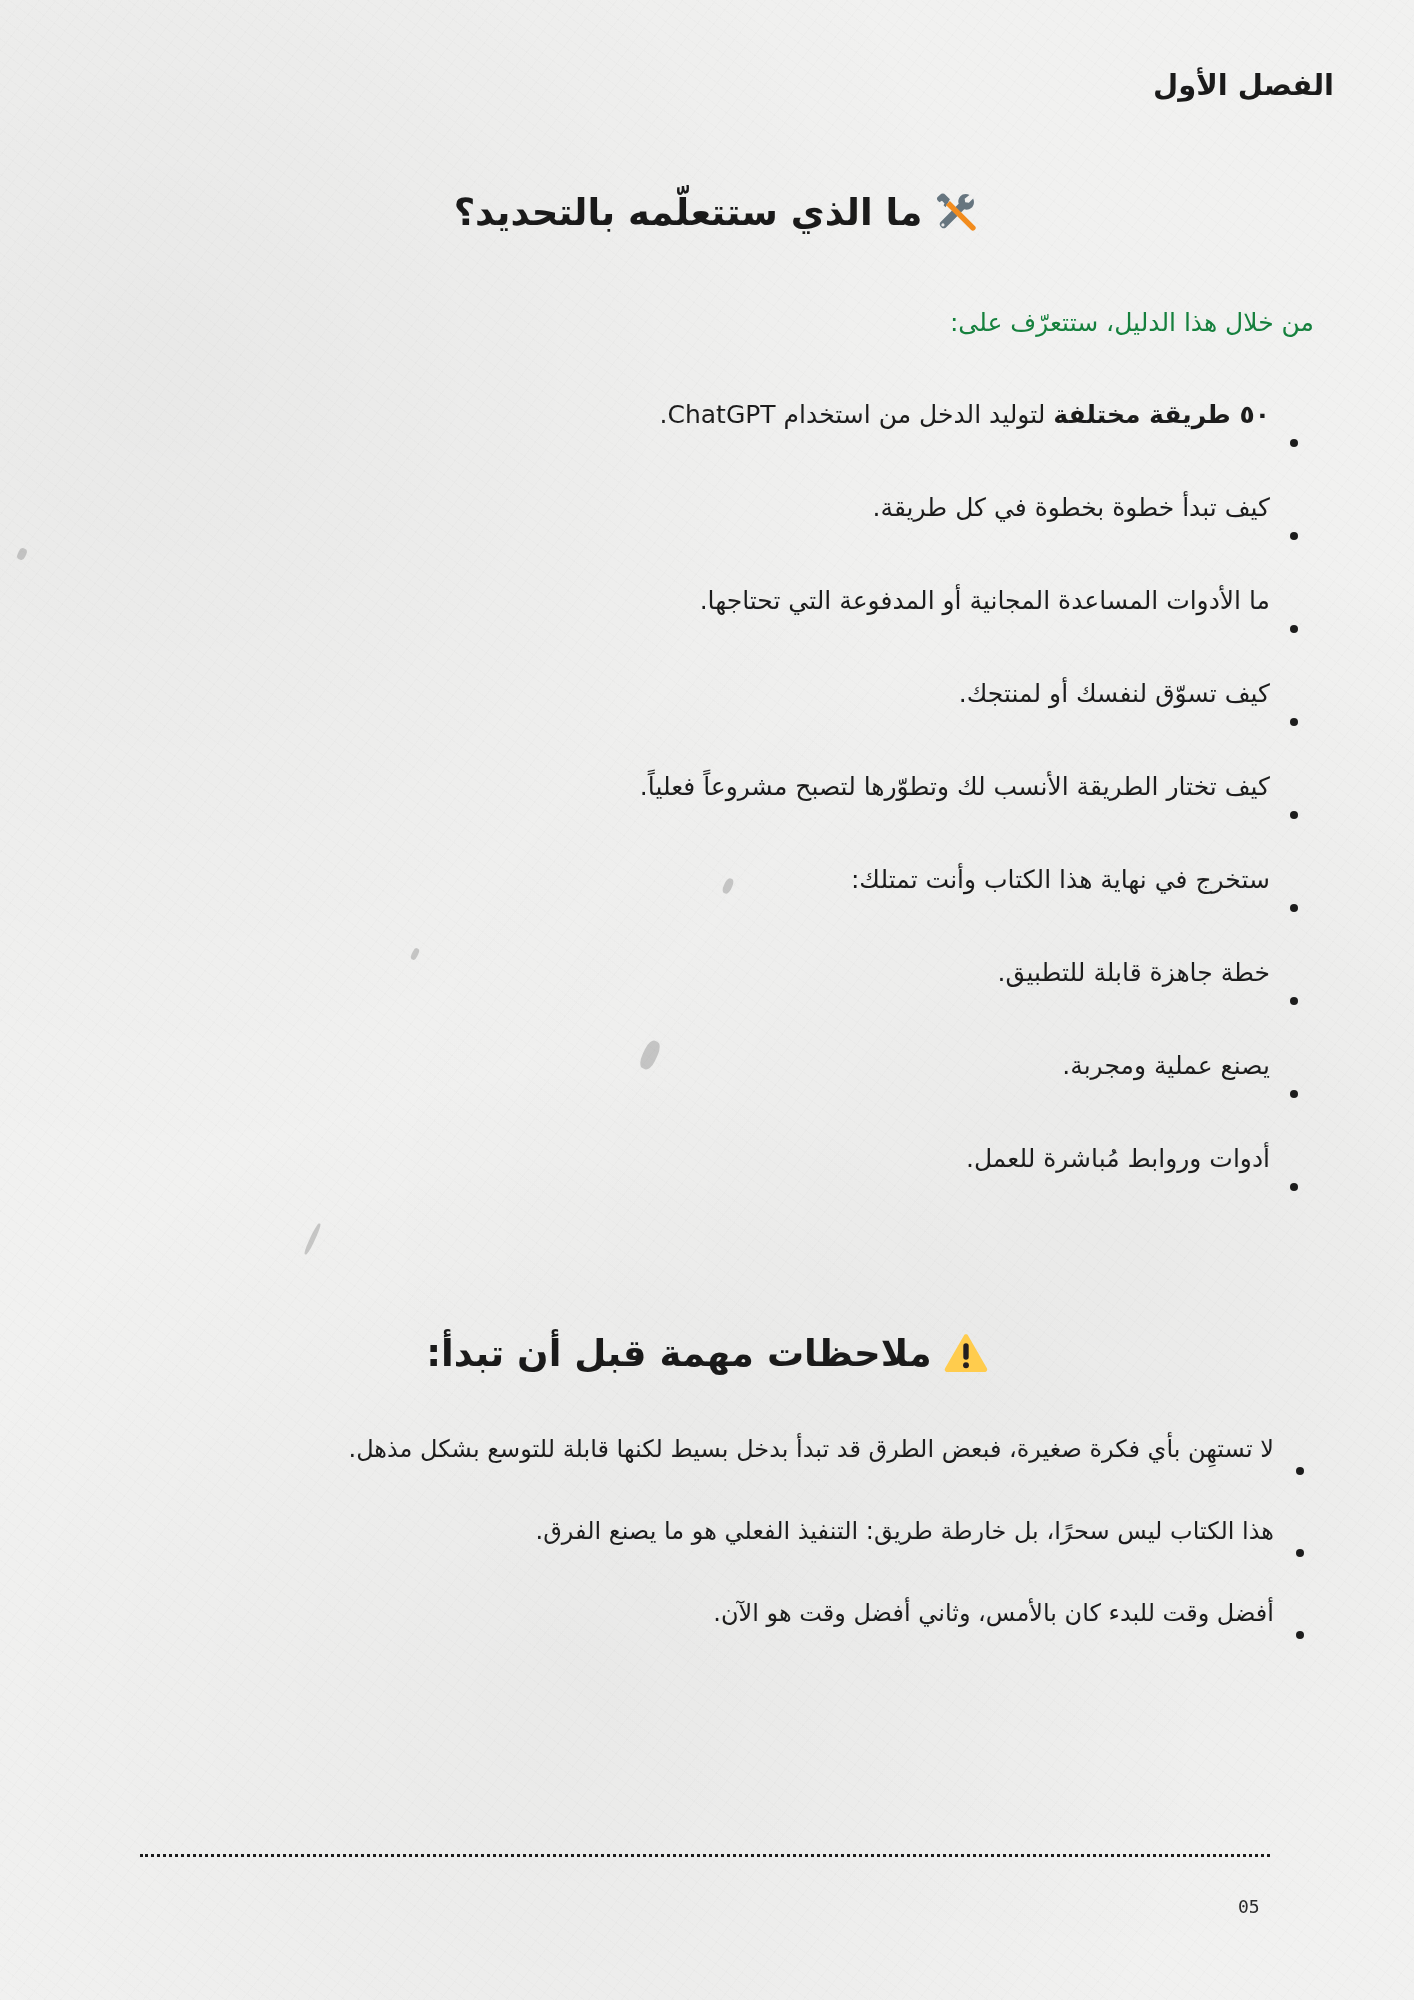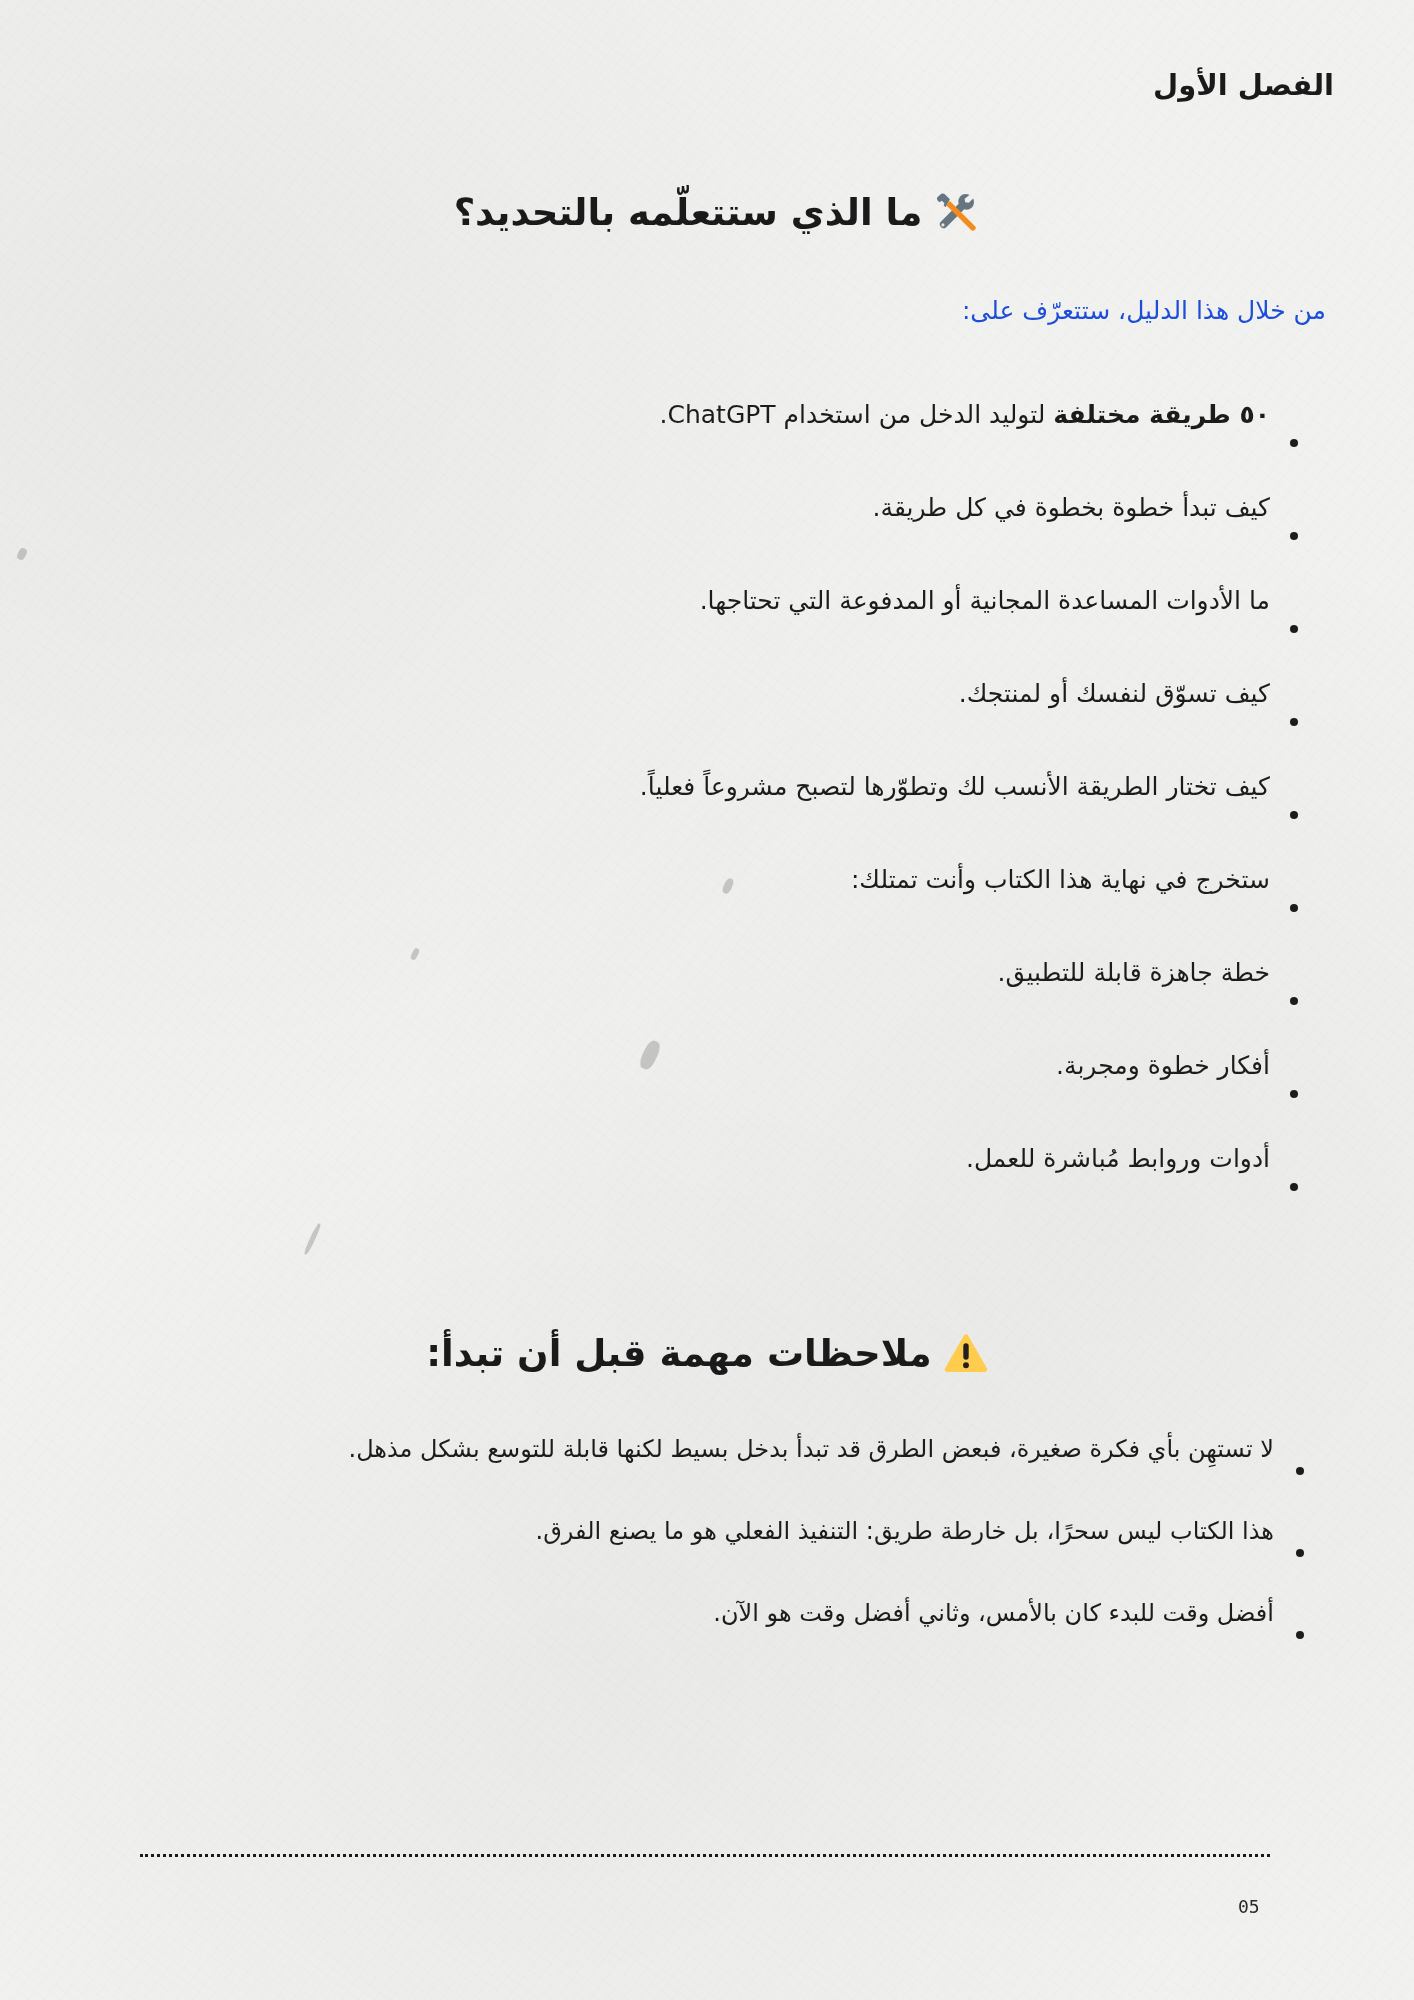"من خلال هذا الدليل، ستتعرّف" .intro { color: #1d4ed8 -> #15803d; margin: 0 -> 12px }
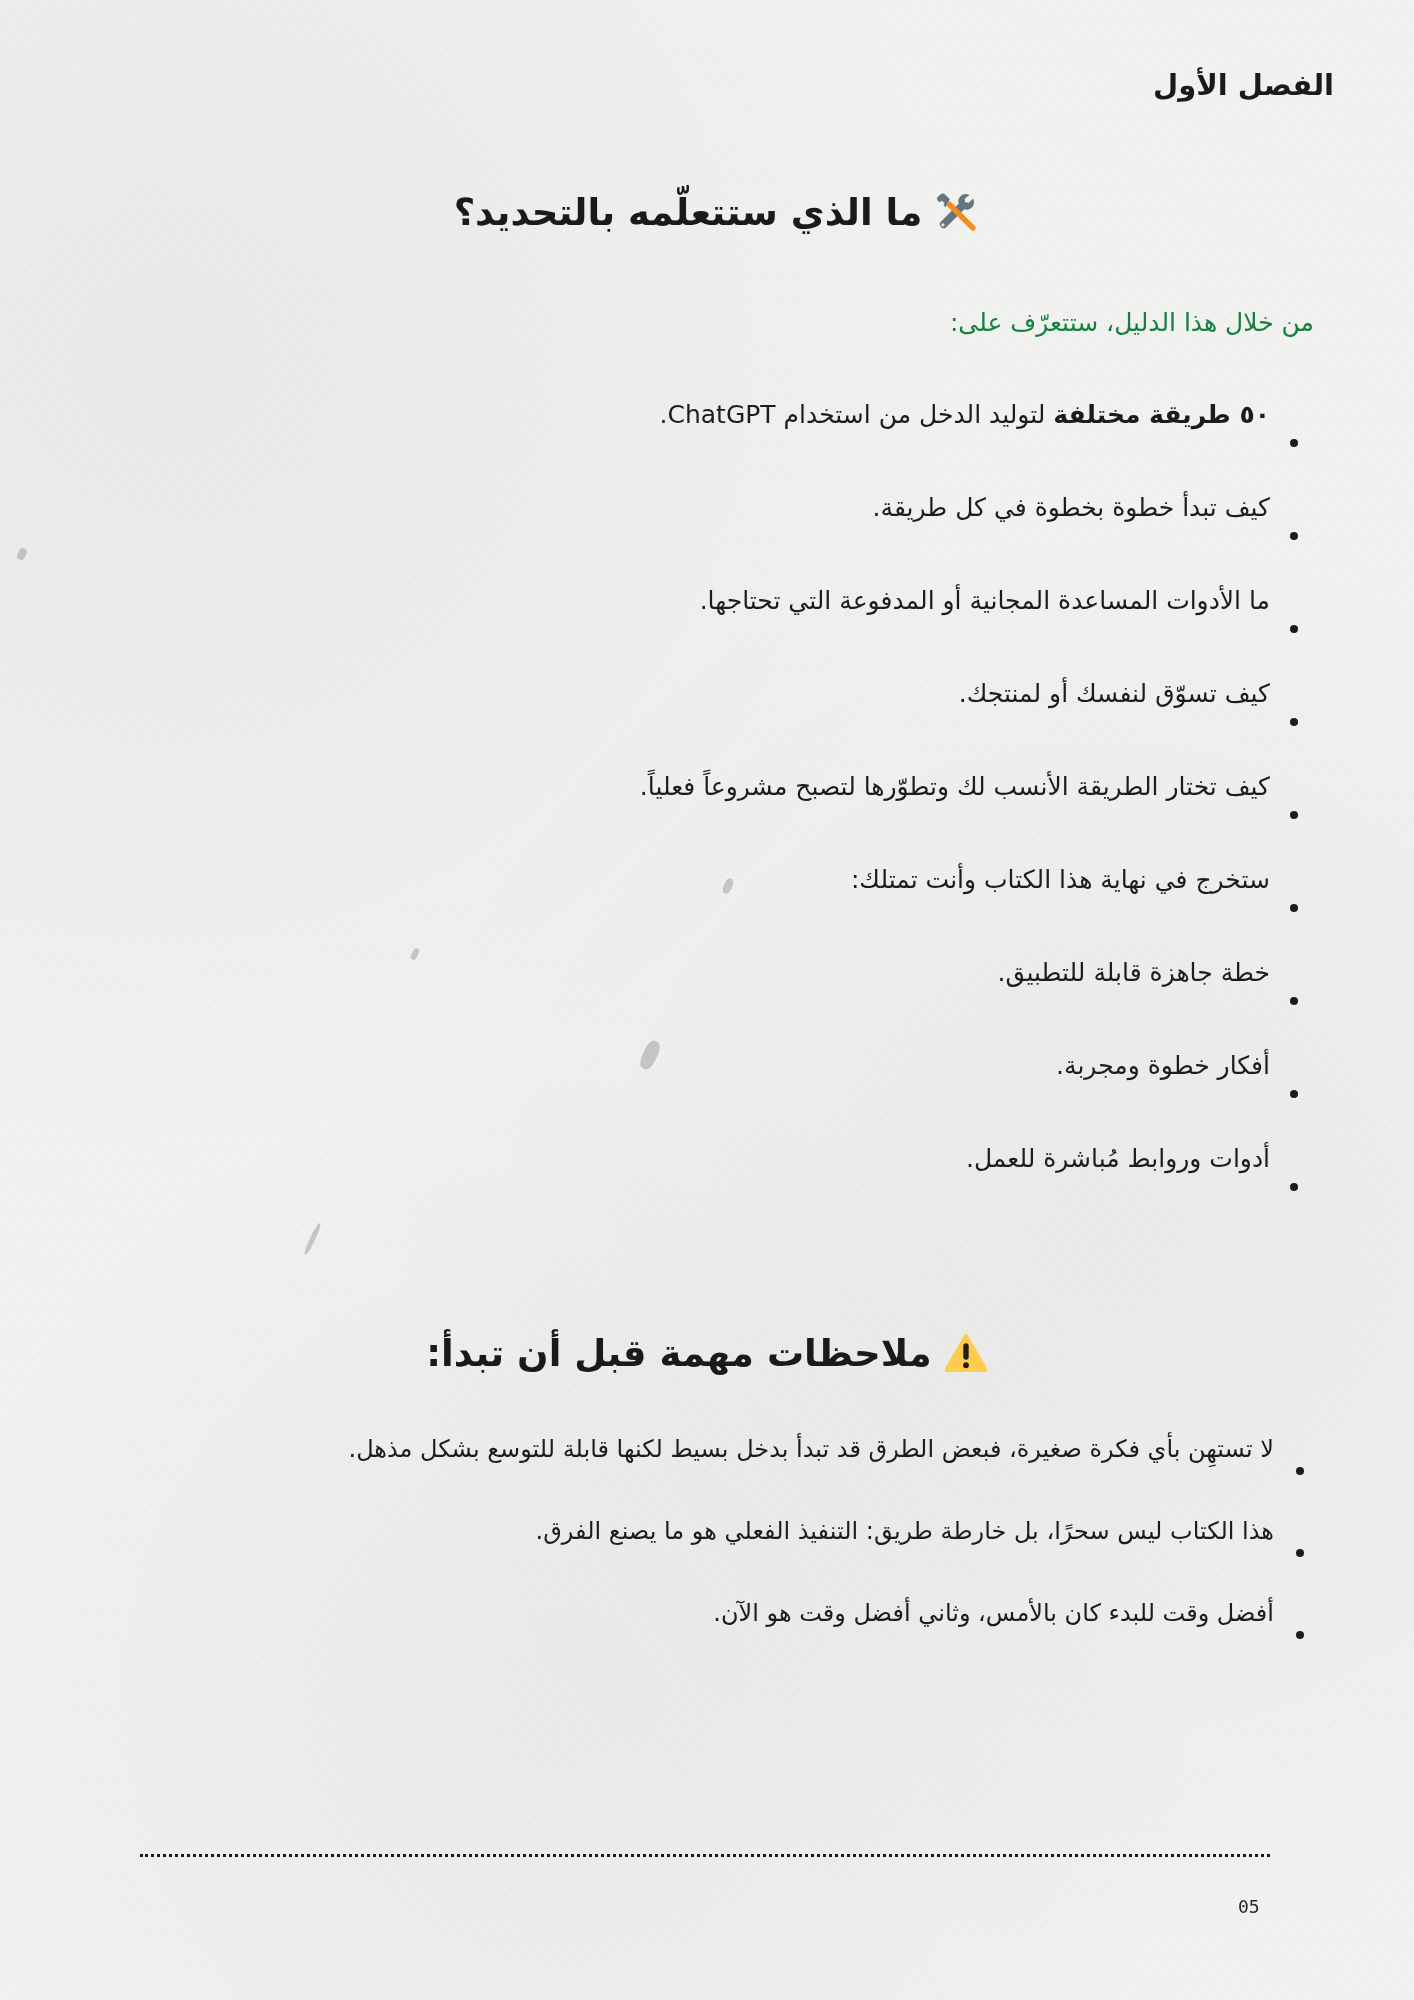"أفكار خطوة ومجربة." li { text: أفكار خطوة -> يصنع عملية }
